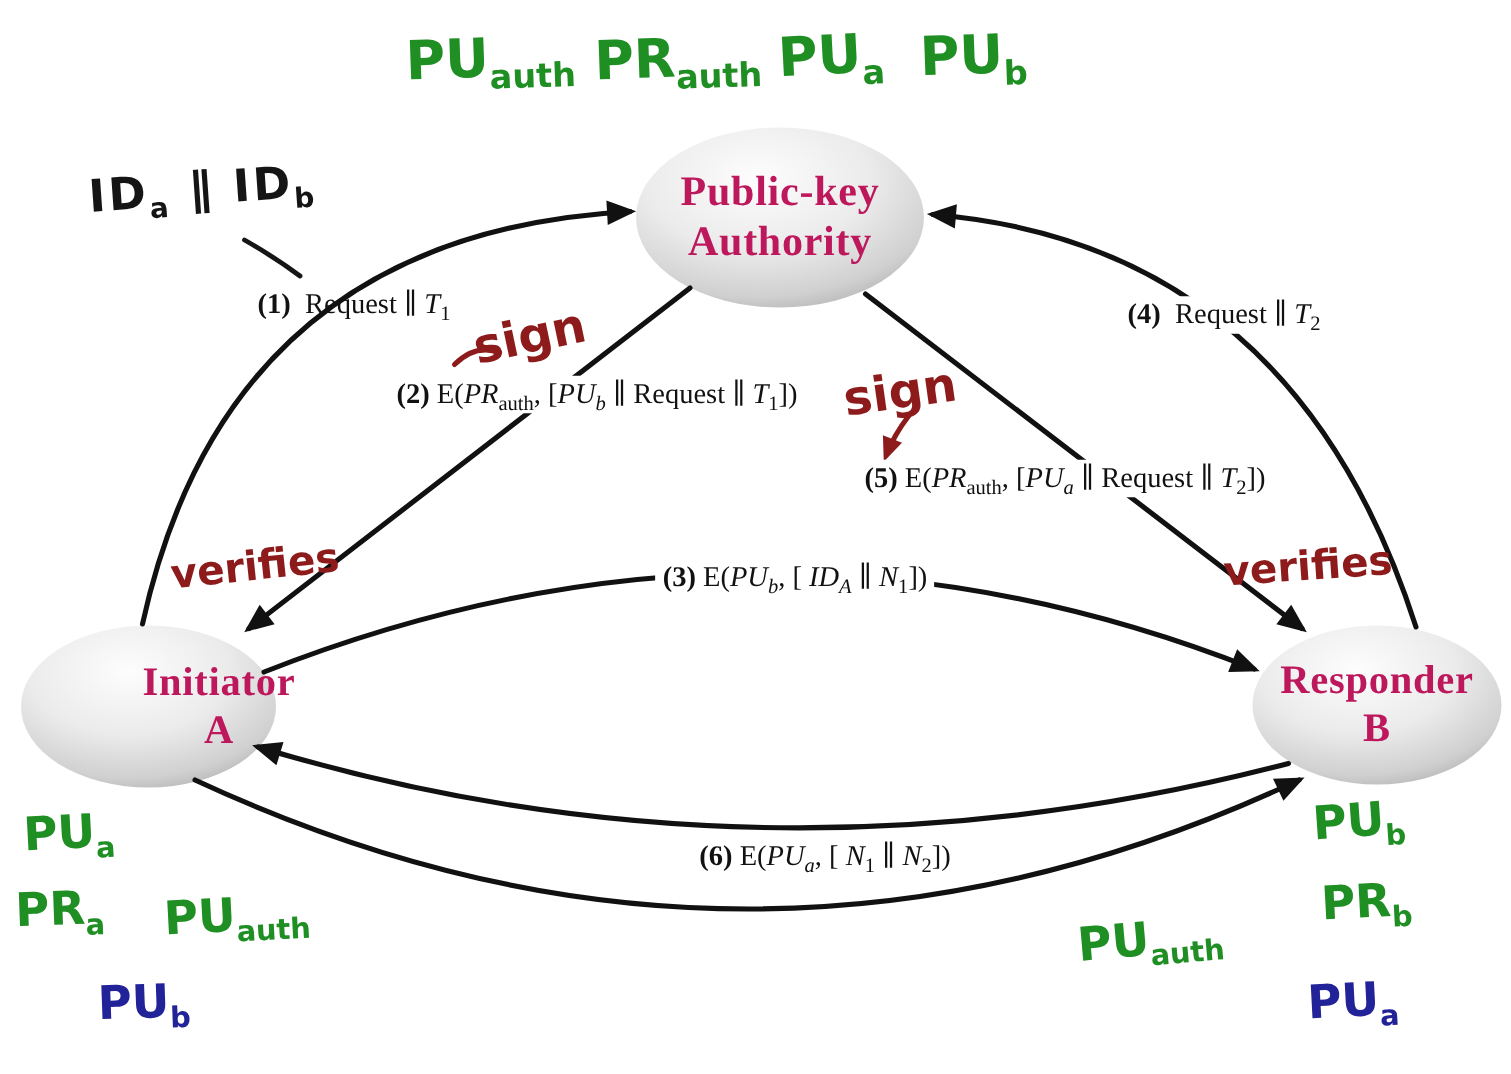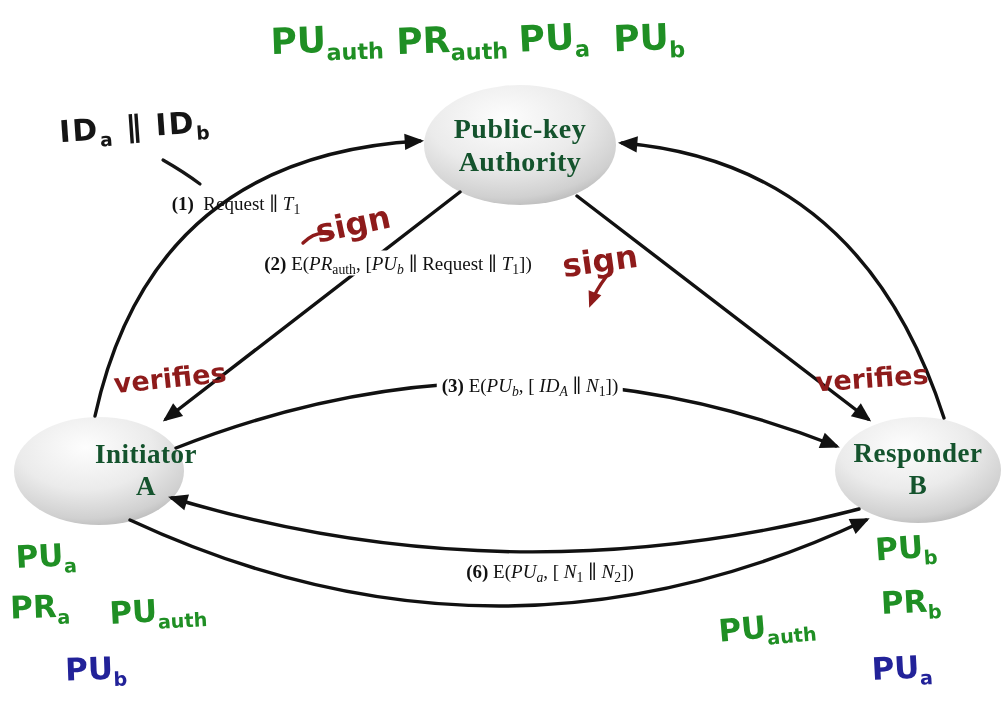"Public-key" .node-label { color: #14532d -> #be185d }
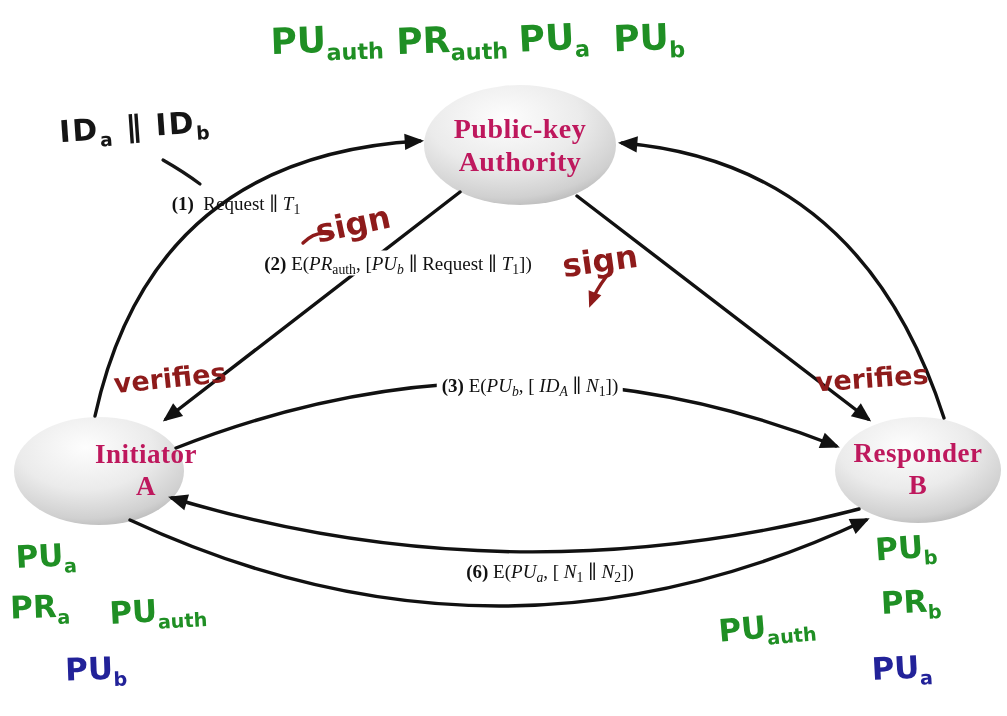"(4) Request ∥ T2" div.msg { html: none -> <div><span>(4)</span><span> Request ∥ </span><span>T</span><sub>2</sub></div> }
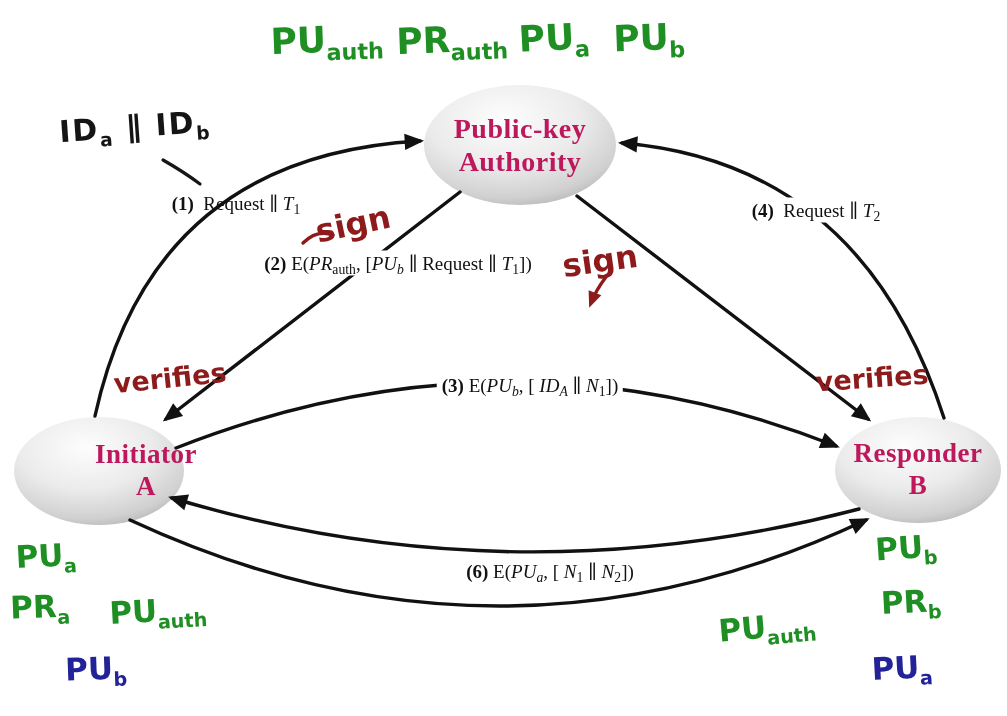"(5) E(PRauth, [PUa ∥ Request" div.msg { html: none -> <div><span>(5)</span><span> E(</span><span>PR</span><sub>auth</sub><span>, [</span><span>PU</span><sub>a</sub><span> ∥ Request ∥ </span><span>T</span><sub>2</sub><span>])</span></div> }
